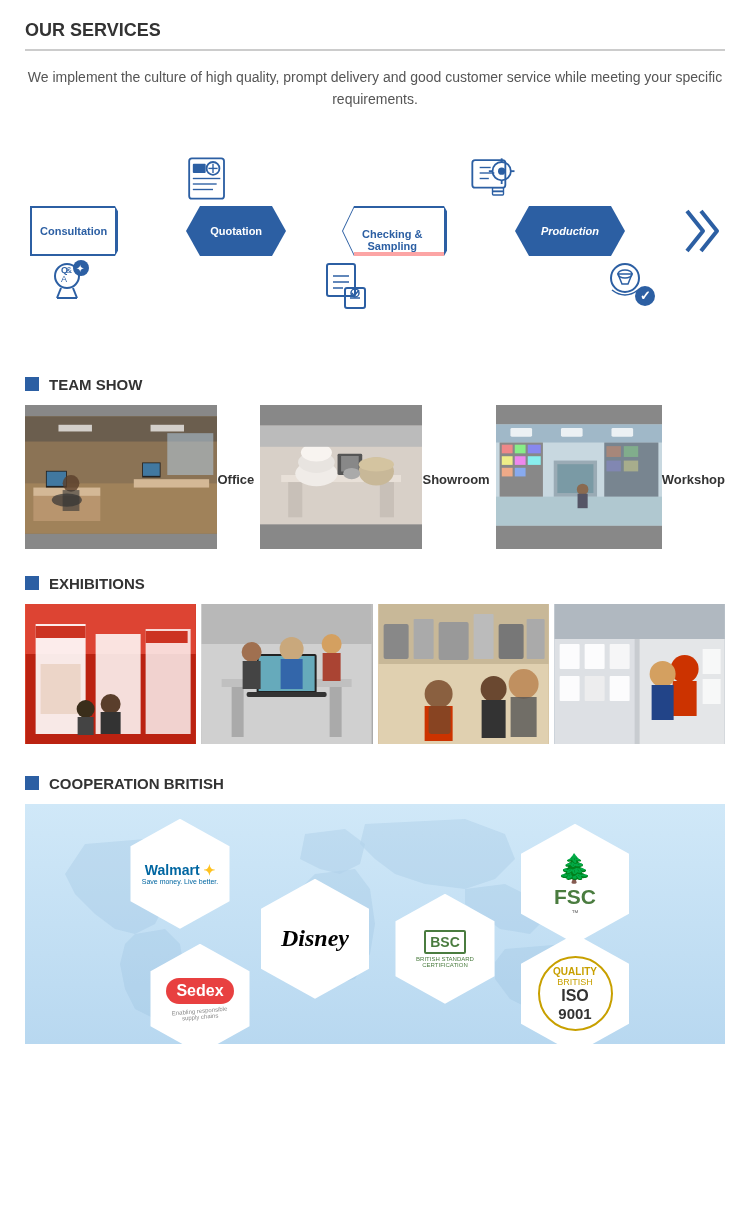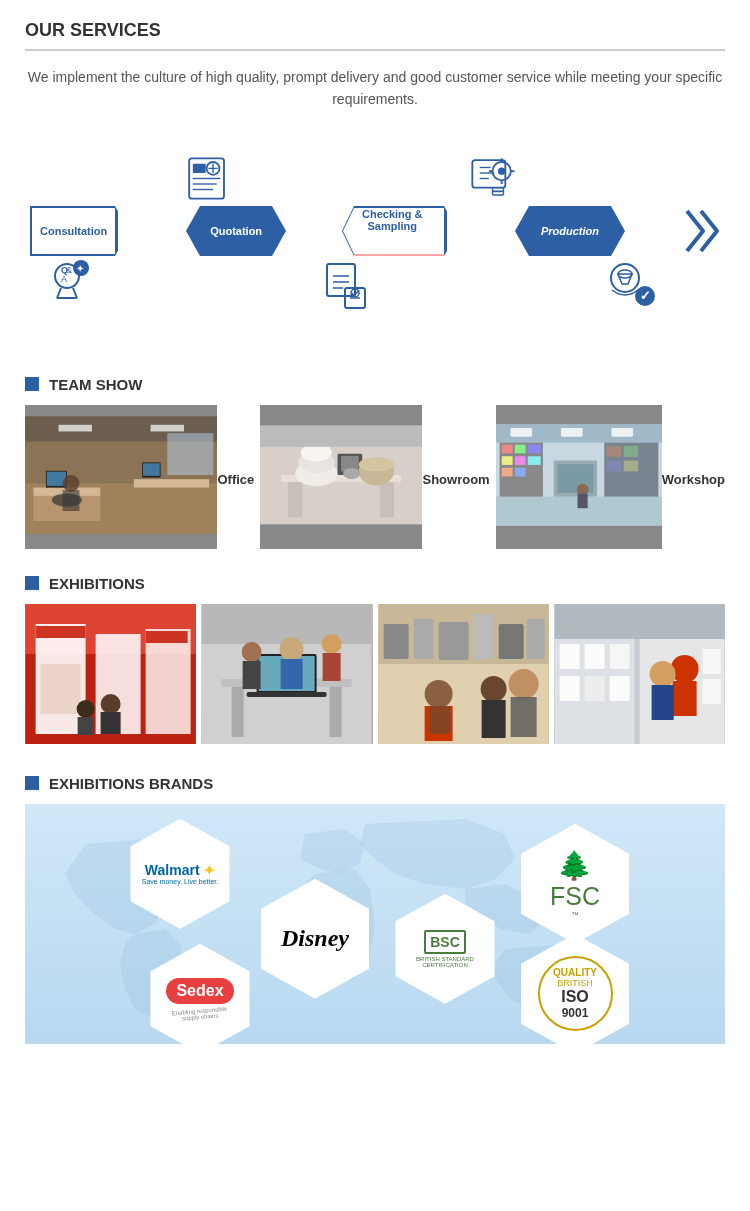"Checking &" div { align-items: flex-start -> flex-end; border-bottom: 2px solid #fca5a5 -> 4px solid #fca5a5 }
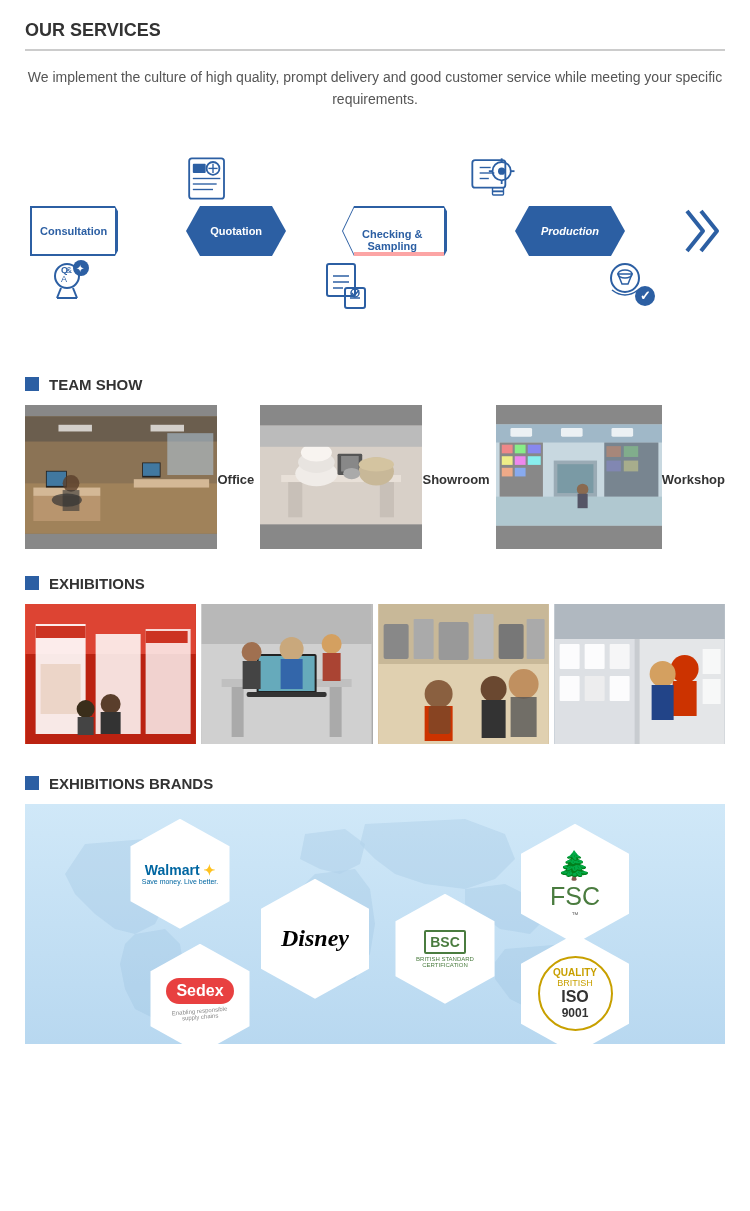"EXHIBITIONS BRANDS" span.label { text: EXHIBITIONS BRANDS -> COOPERATION BRITISH }
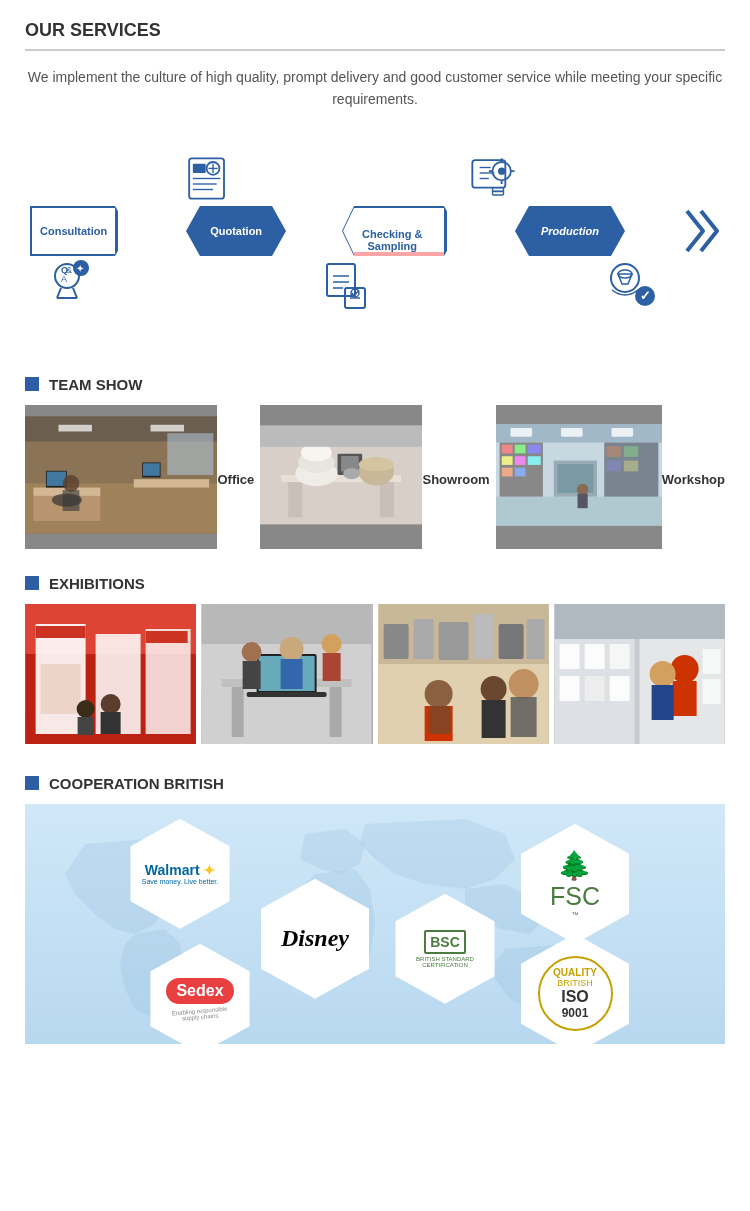"FSC" div { font-size: 25px -> 21px; font-weight: normal -> bold }
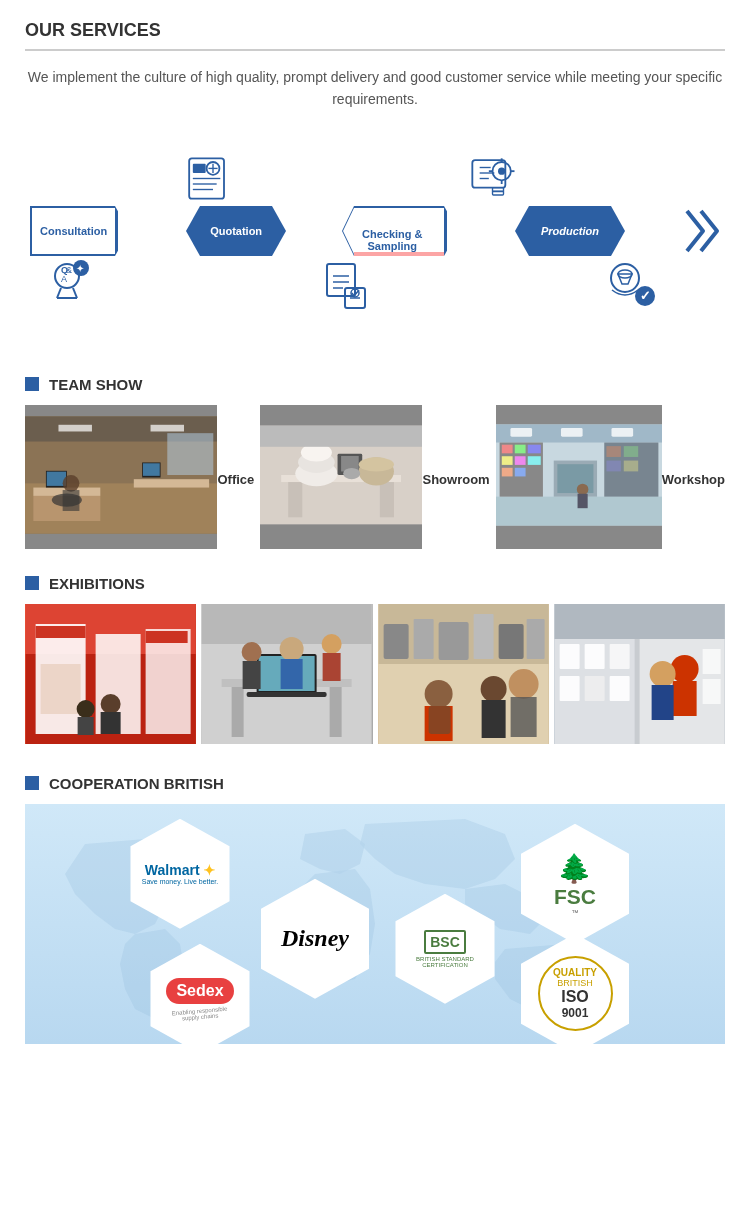"9001" div { font-size: 12px -> 15px }
